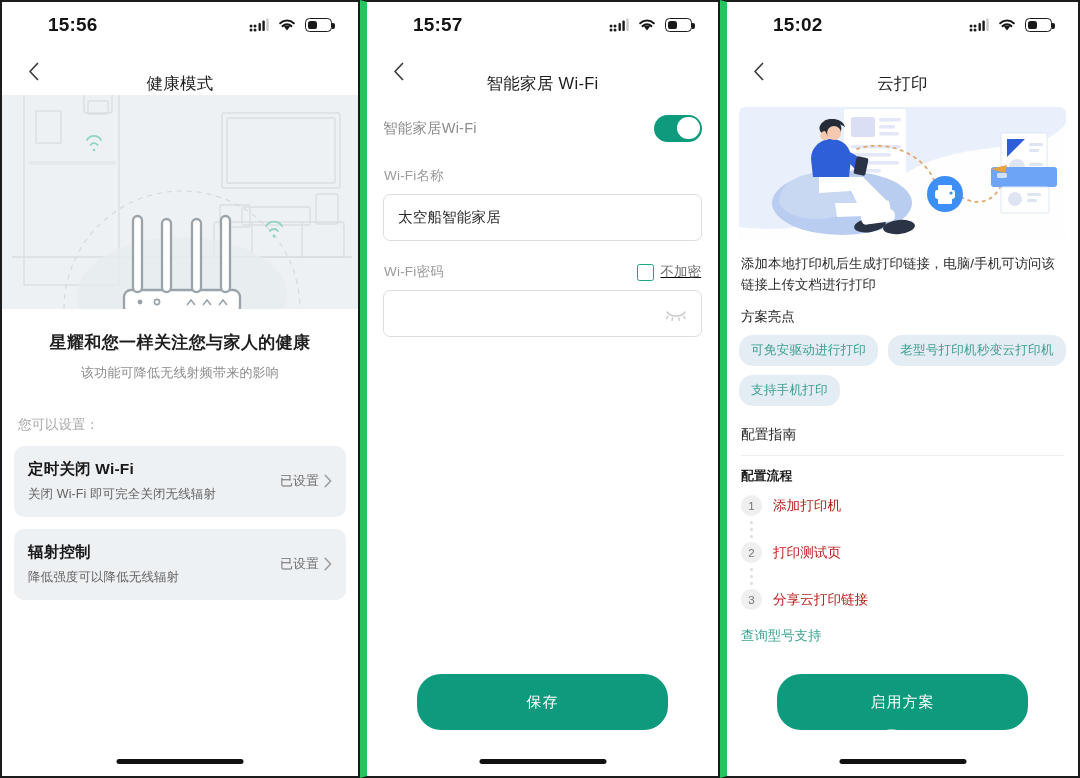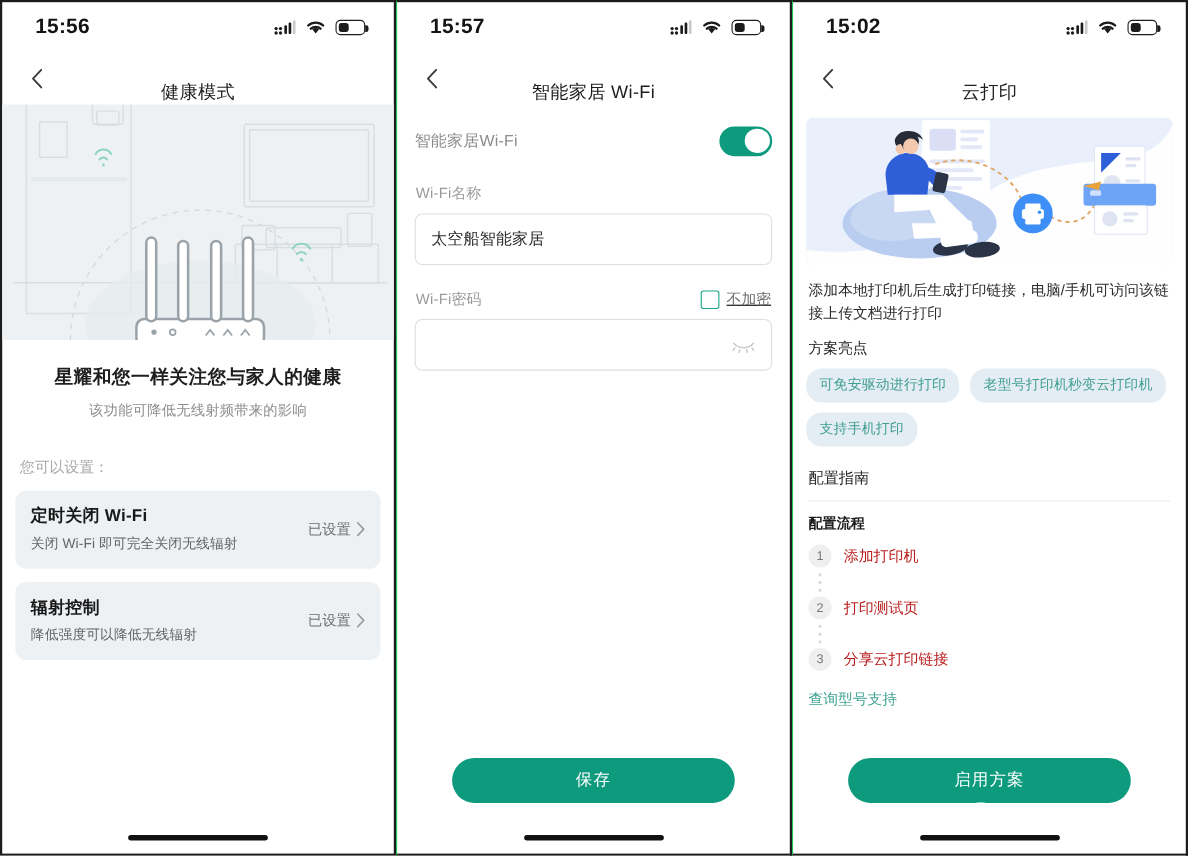"15:56" .statusbar { padding: 0 26px 0 30px -> 0 26px 0 46px }
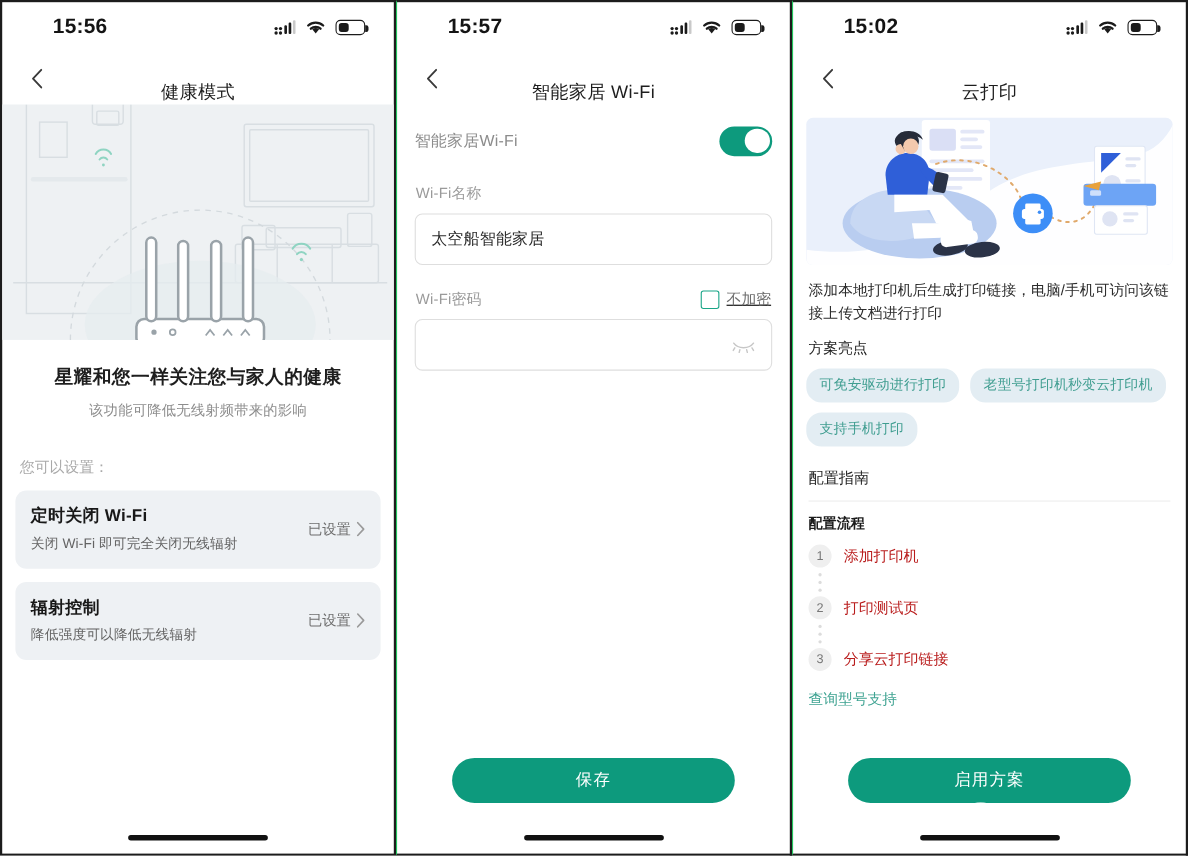"15:57" .phone + .phone { border-left: 1px solid #22c55e -> 7px solid #22c55e }
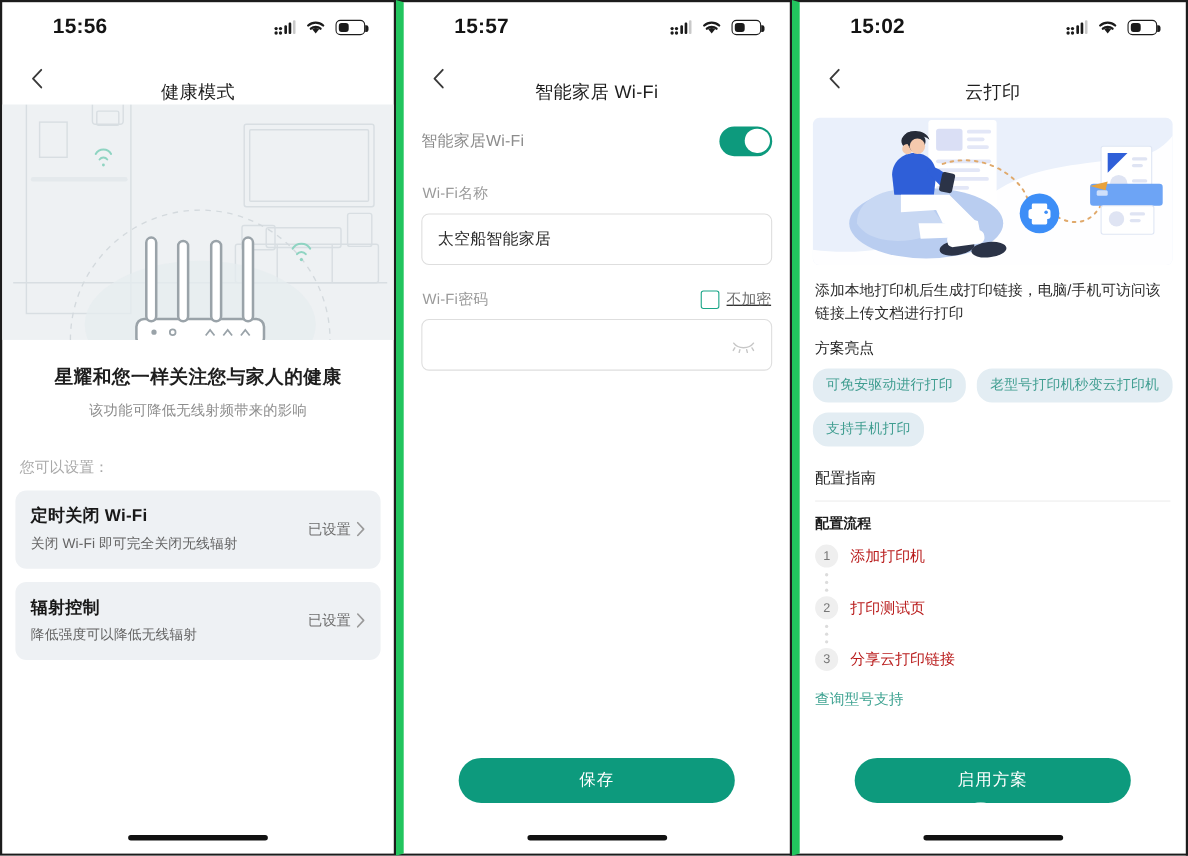"保存" .btn { height: 41px -> 56px }
